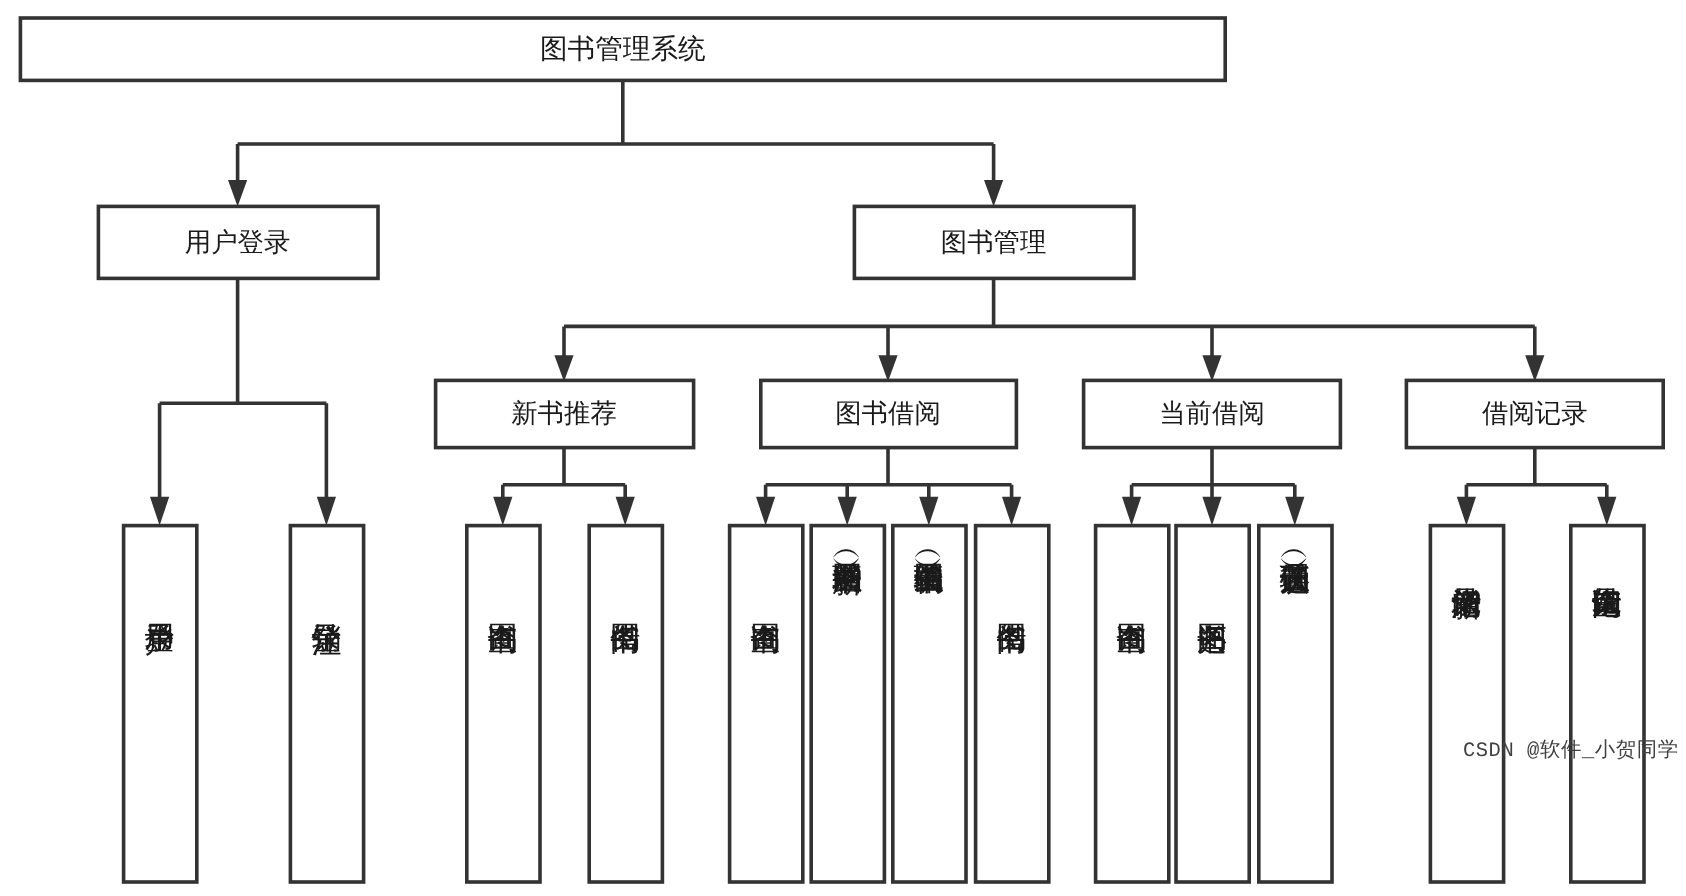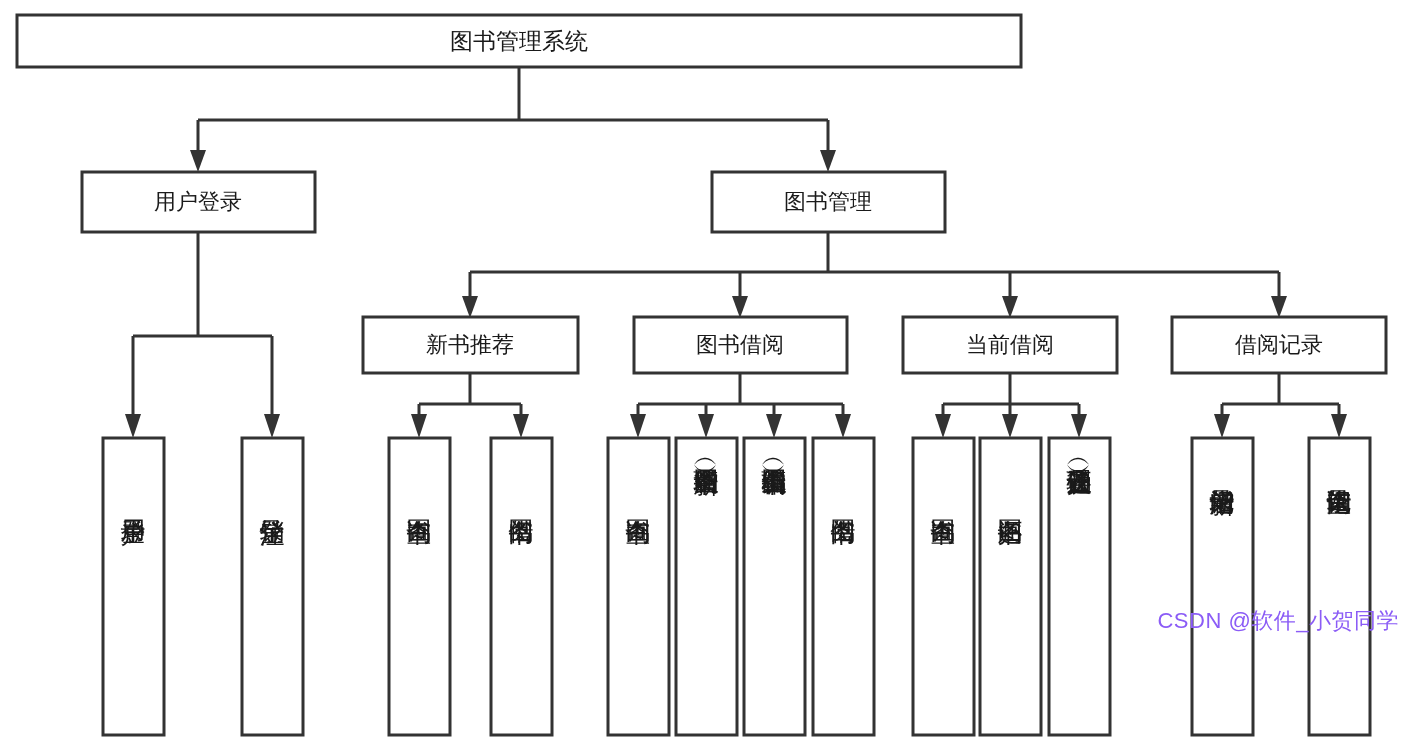"CSDN @软件_小贺同学" .watermark { color: #8b5cf6 -> #404040; font-family: Liberation Sans, sans-serif -> Liberation Mono, monospace; font-size: 22px -> 17px }
